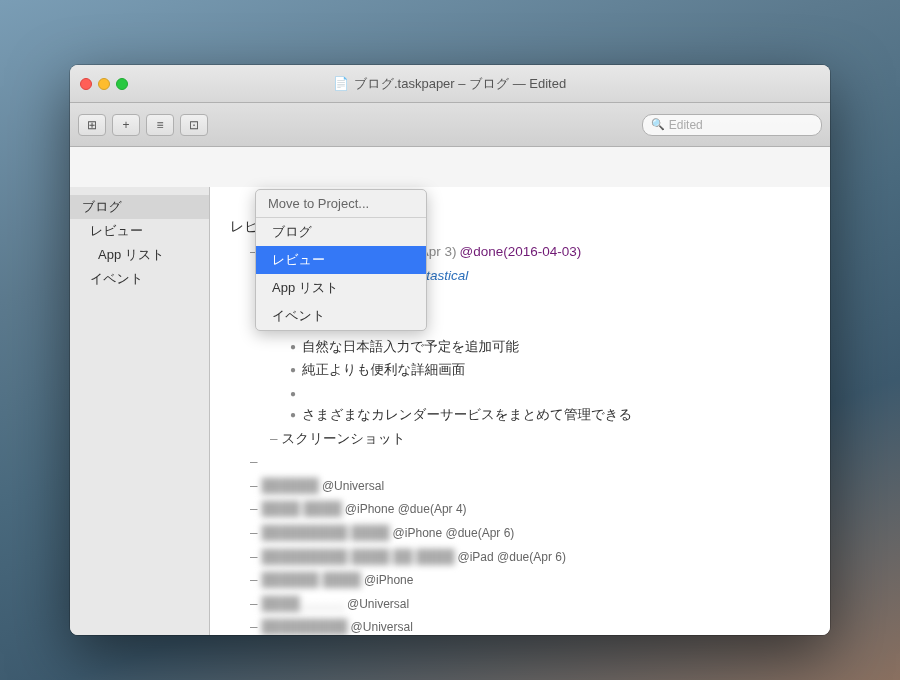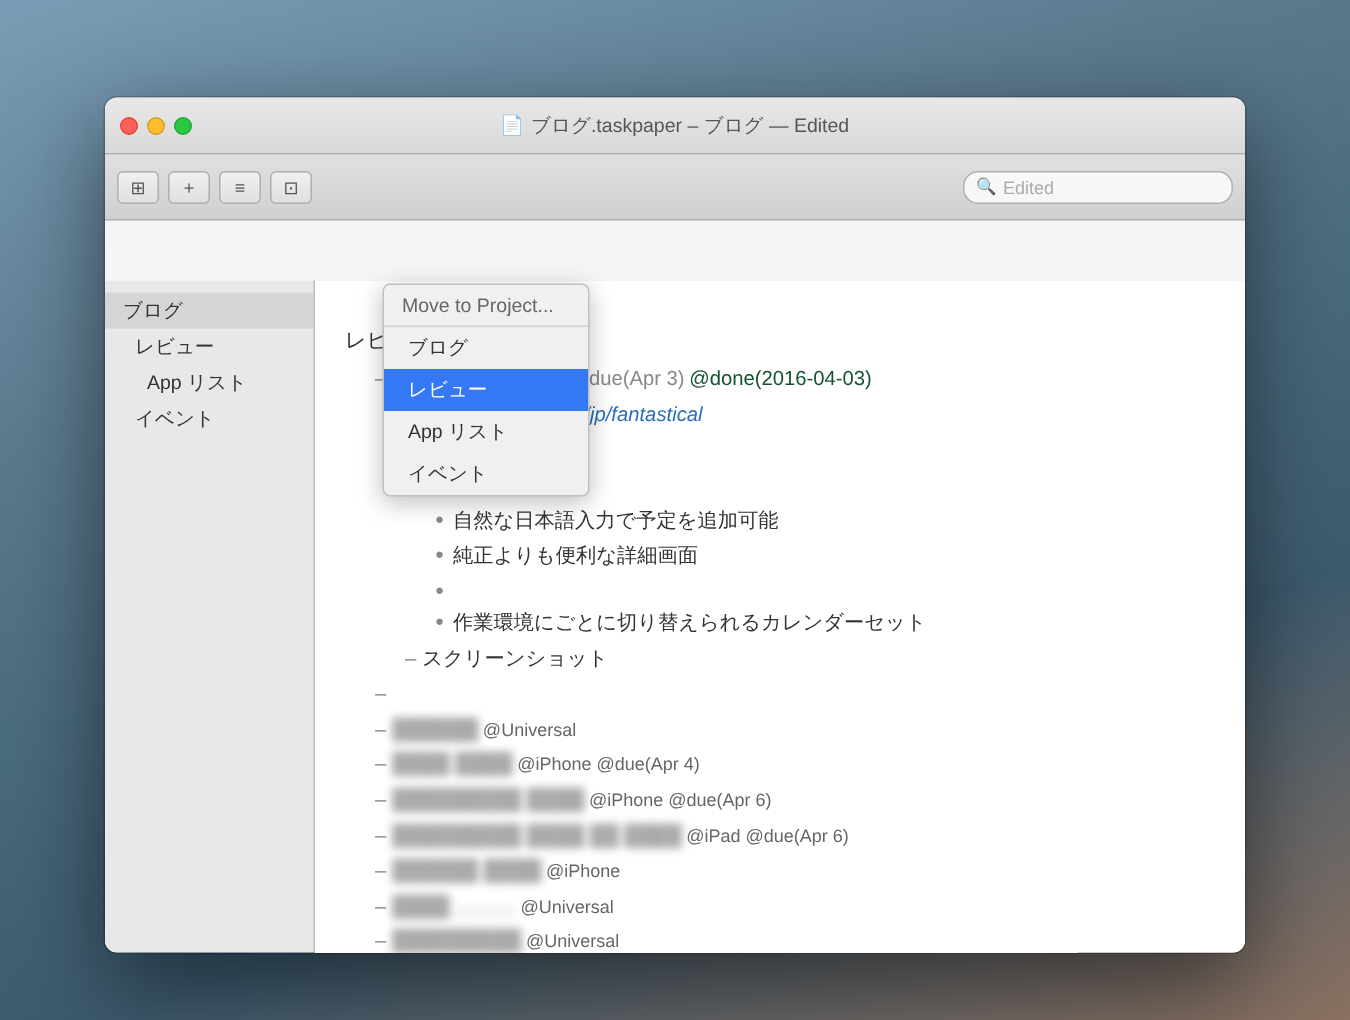"Move to Project..." .dropdown-menu { width: 138px -> 172px }
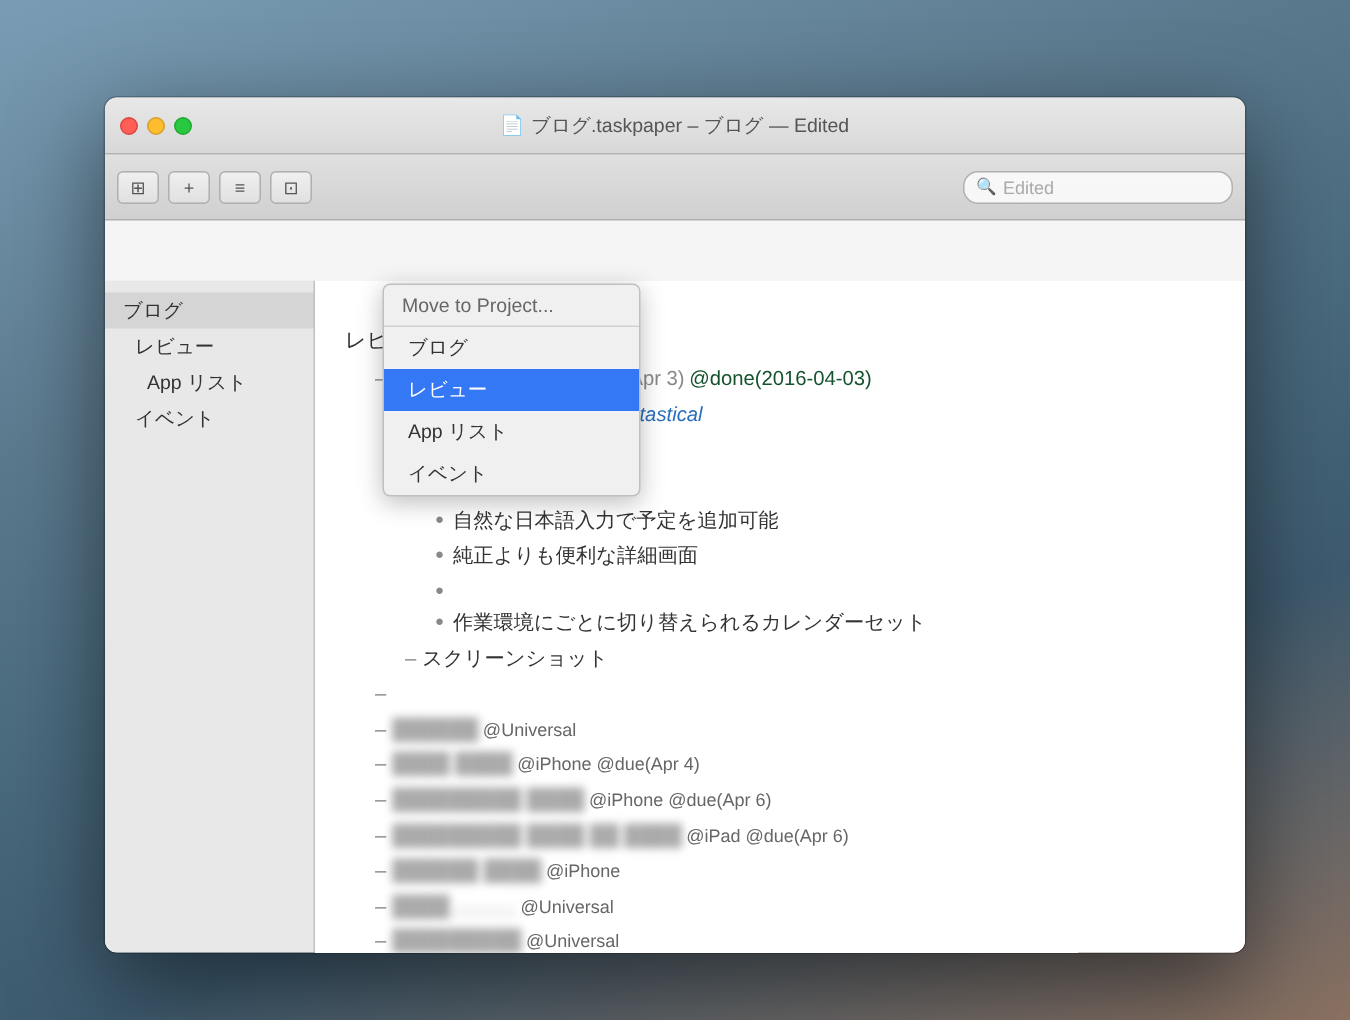"@done(2016-04-03)" .tag-done { color: #14532d -> #701a75 }
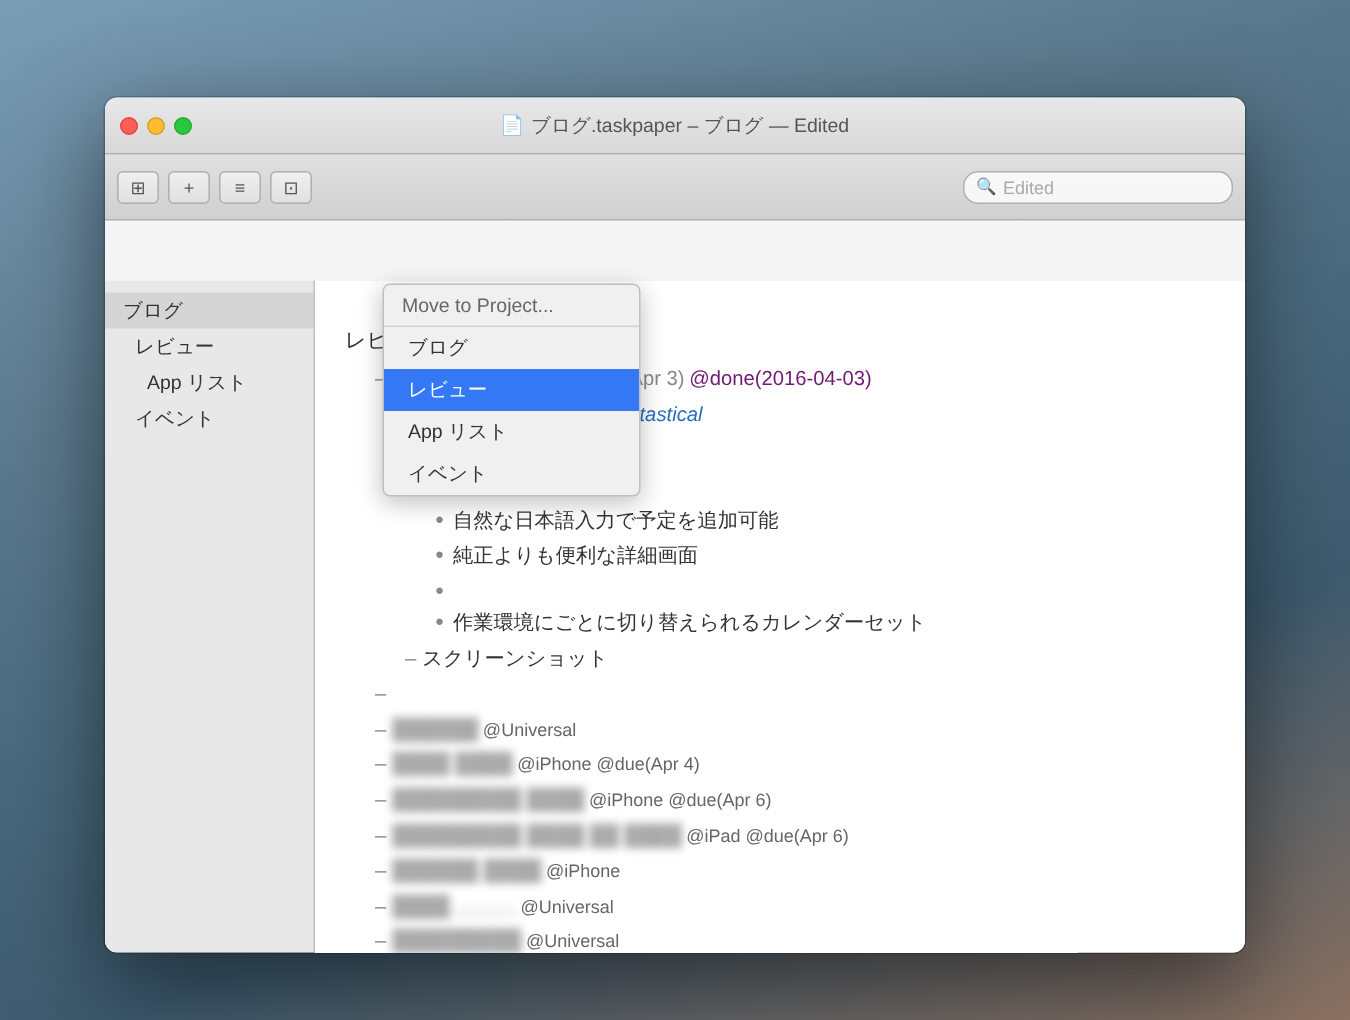"作業環境にごとに切り替えられるカレンダーセット" span { text: 作業環境にごとに切り替えられるカレンダーセット -> さまざまなカレンダーサービスをまとめて管理できる }
